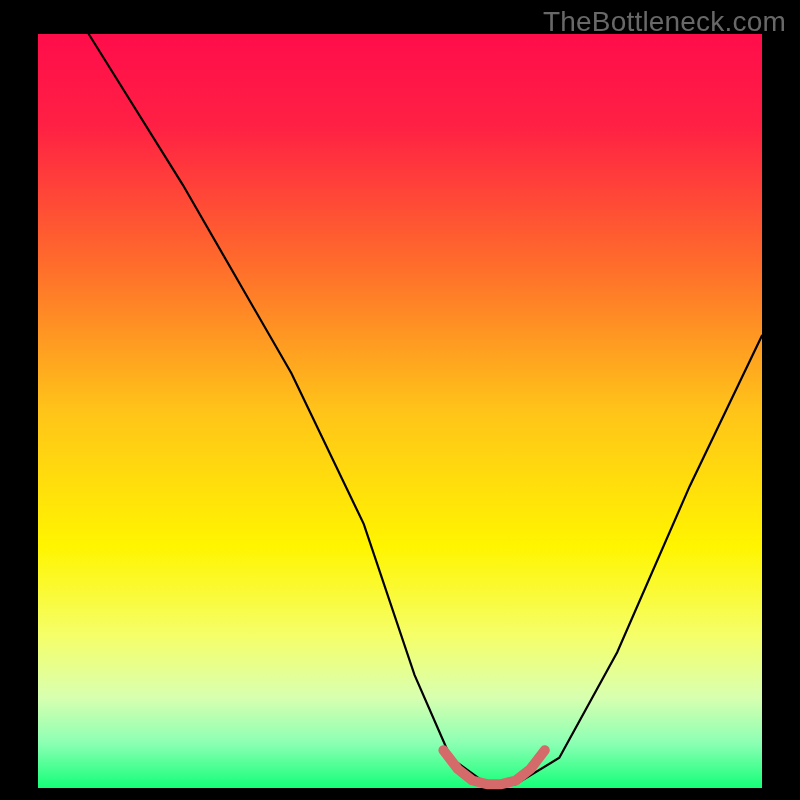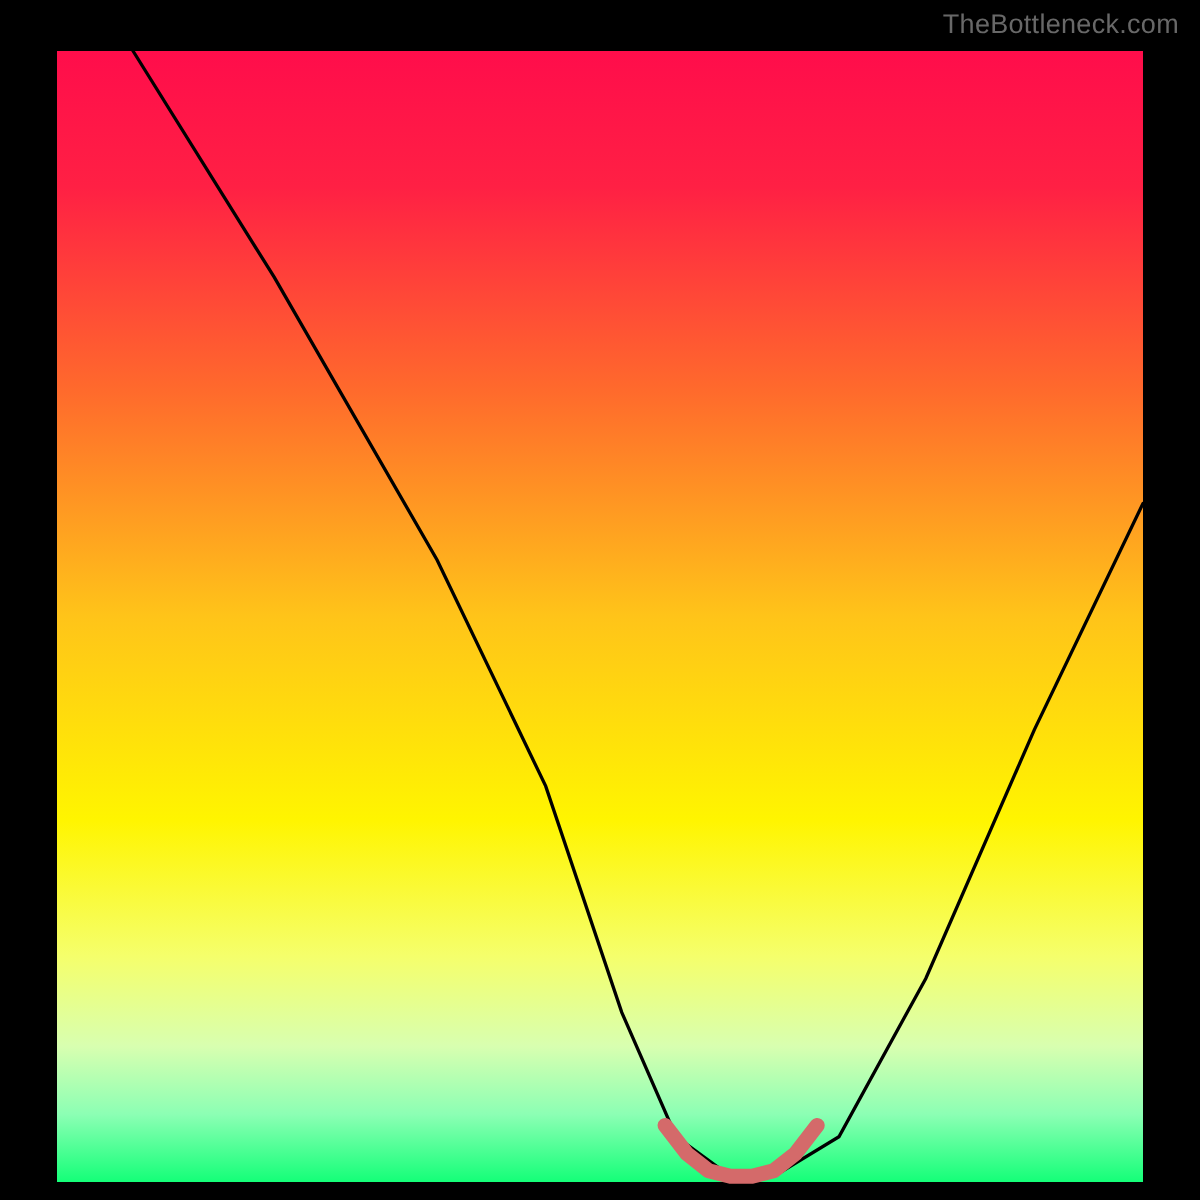"TheBottleneck.com" .watermark { font-size: 18px -> 28px }
